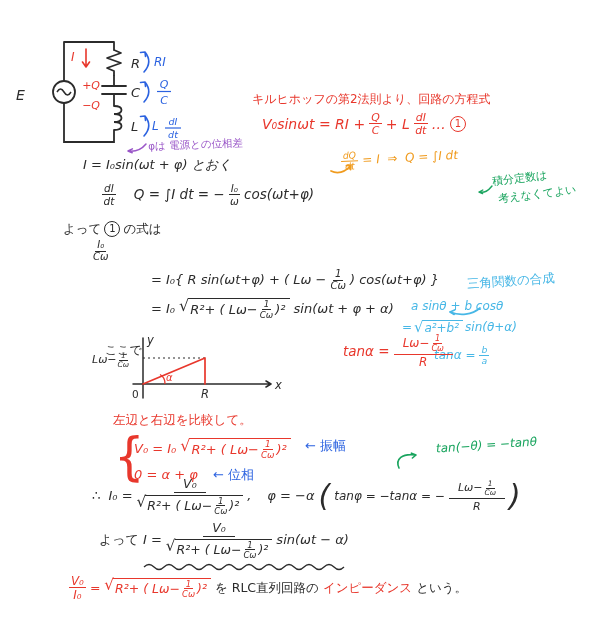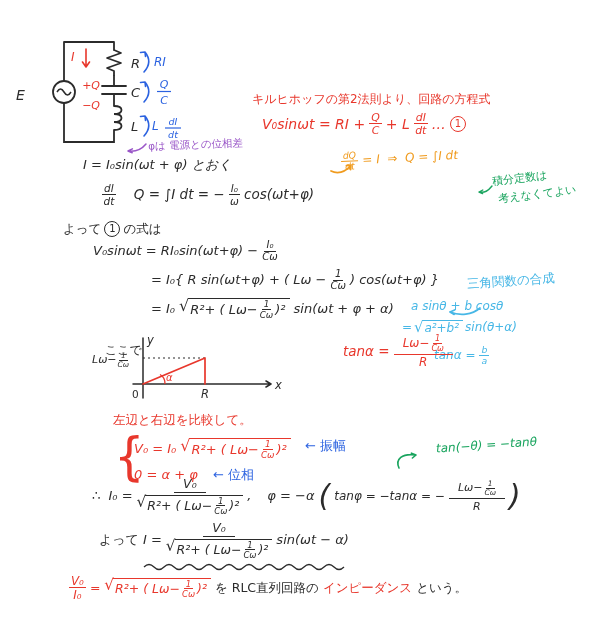"V₀sinωt = RI₀sin(ωt+φ) −" span { html: <span>V₀sinωt = RI₀sin(ωt+φ) −</span> -> none }
